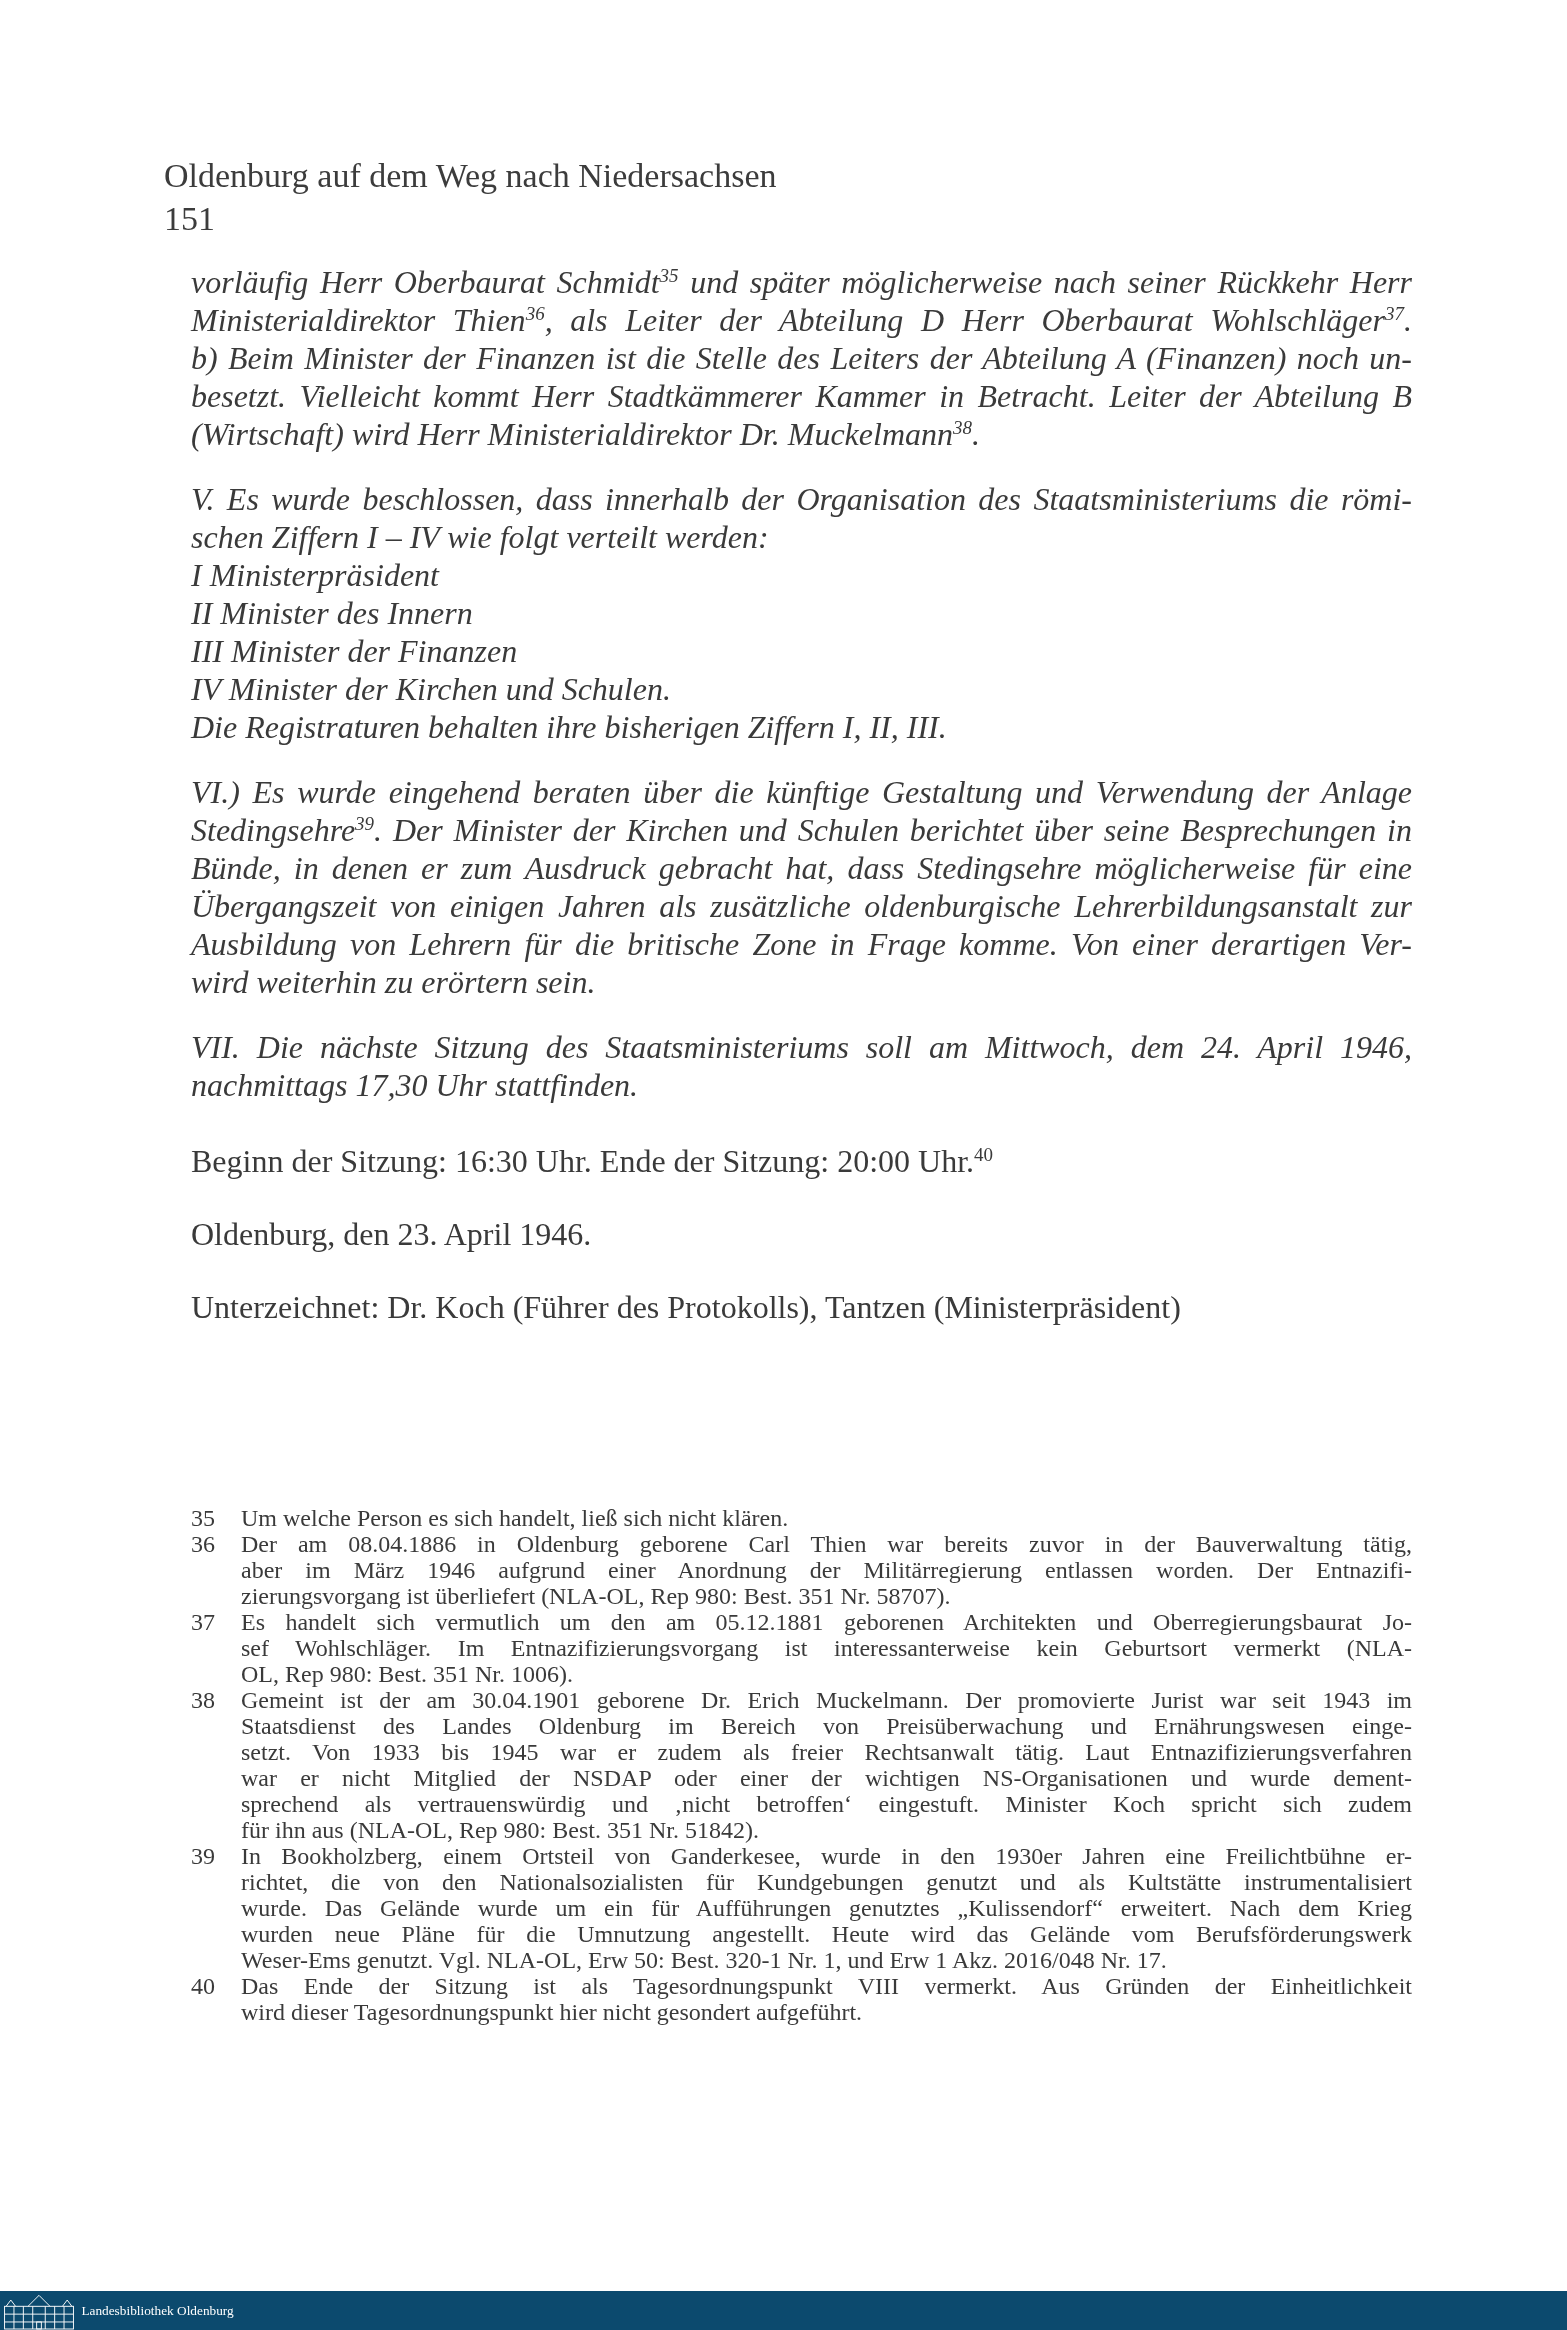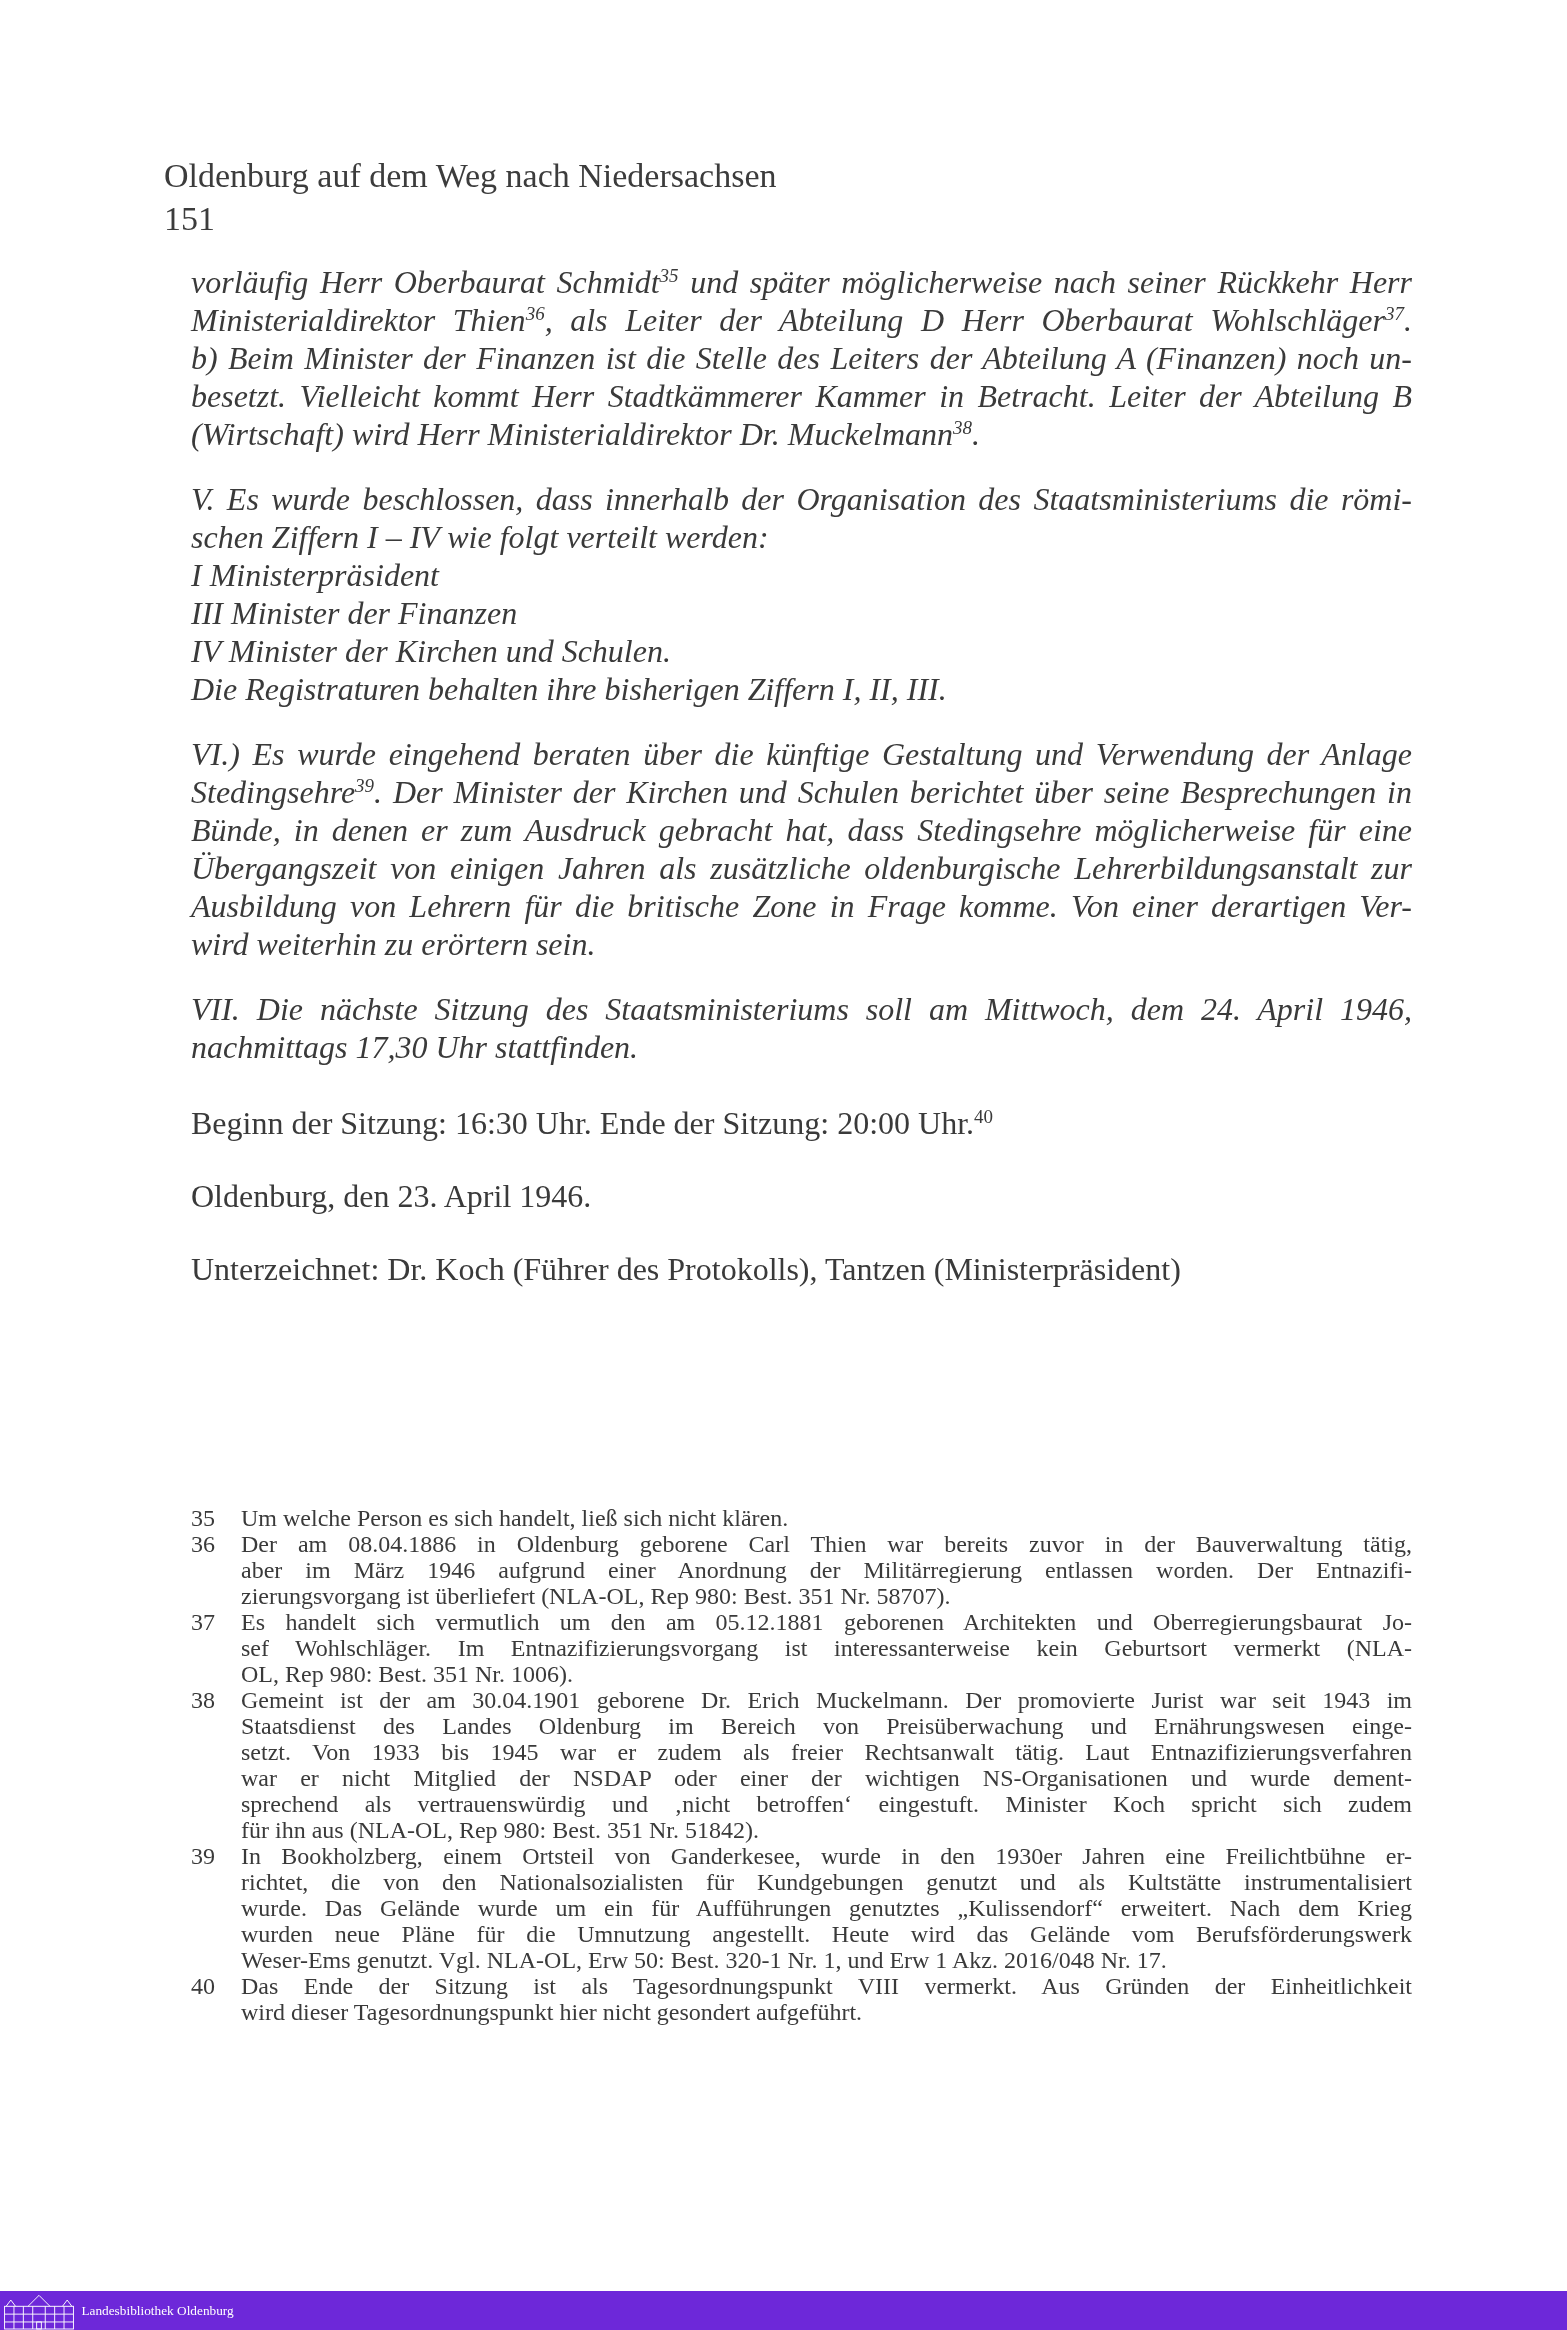"II Minister des Innern" span.list-line { html: none -> <span>II Minister des Innern</span> }
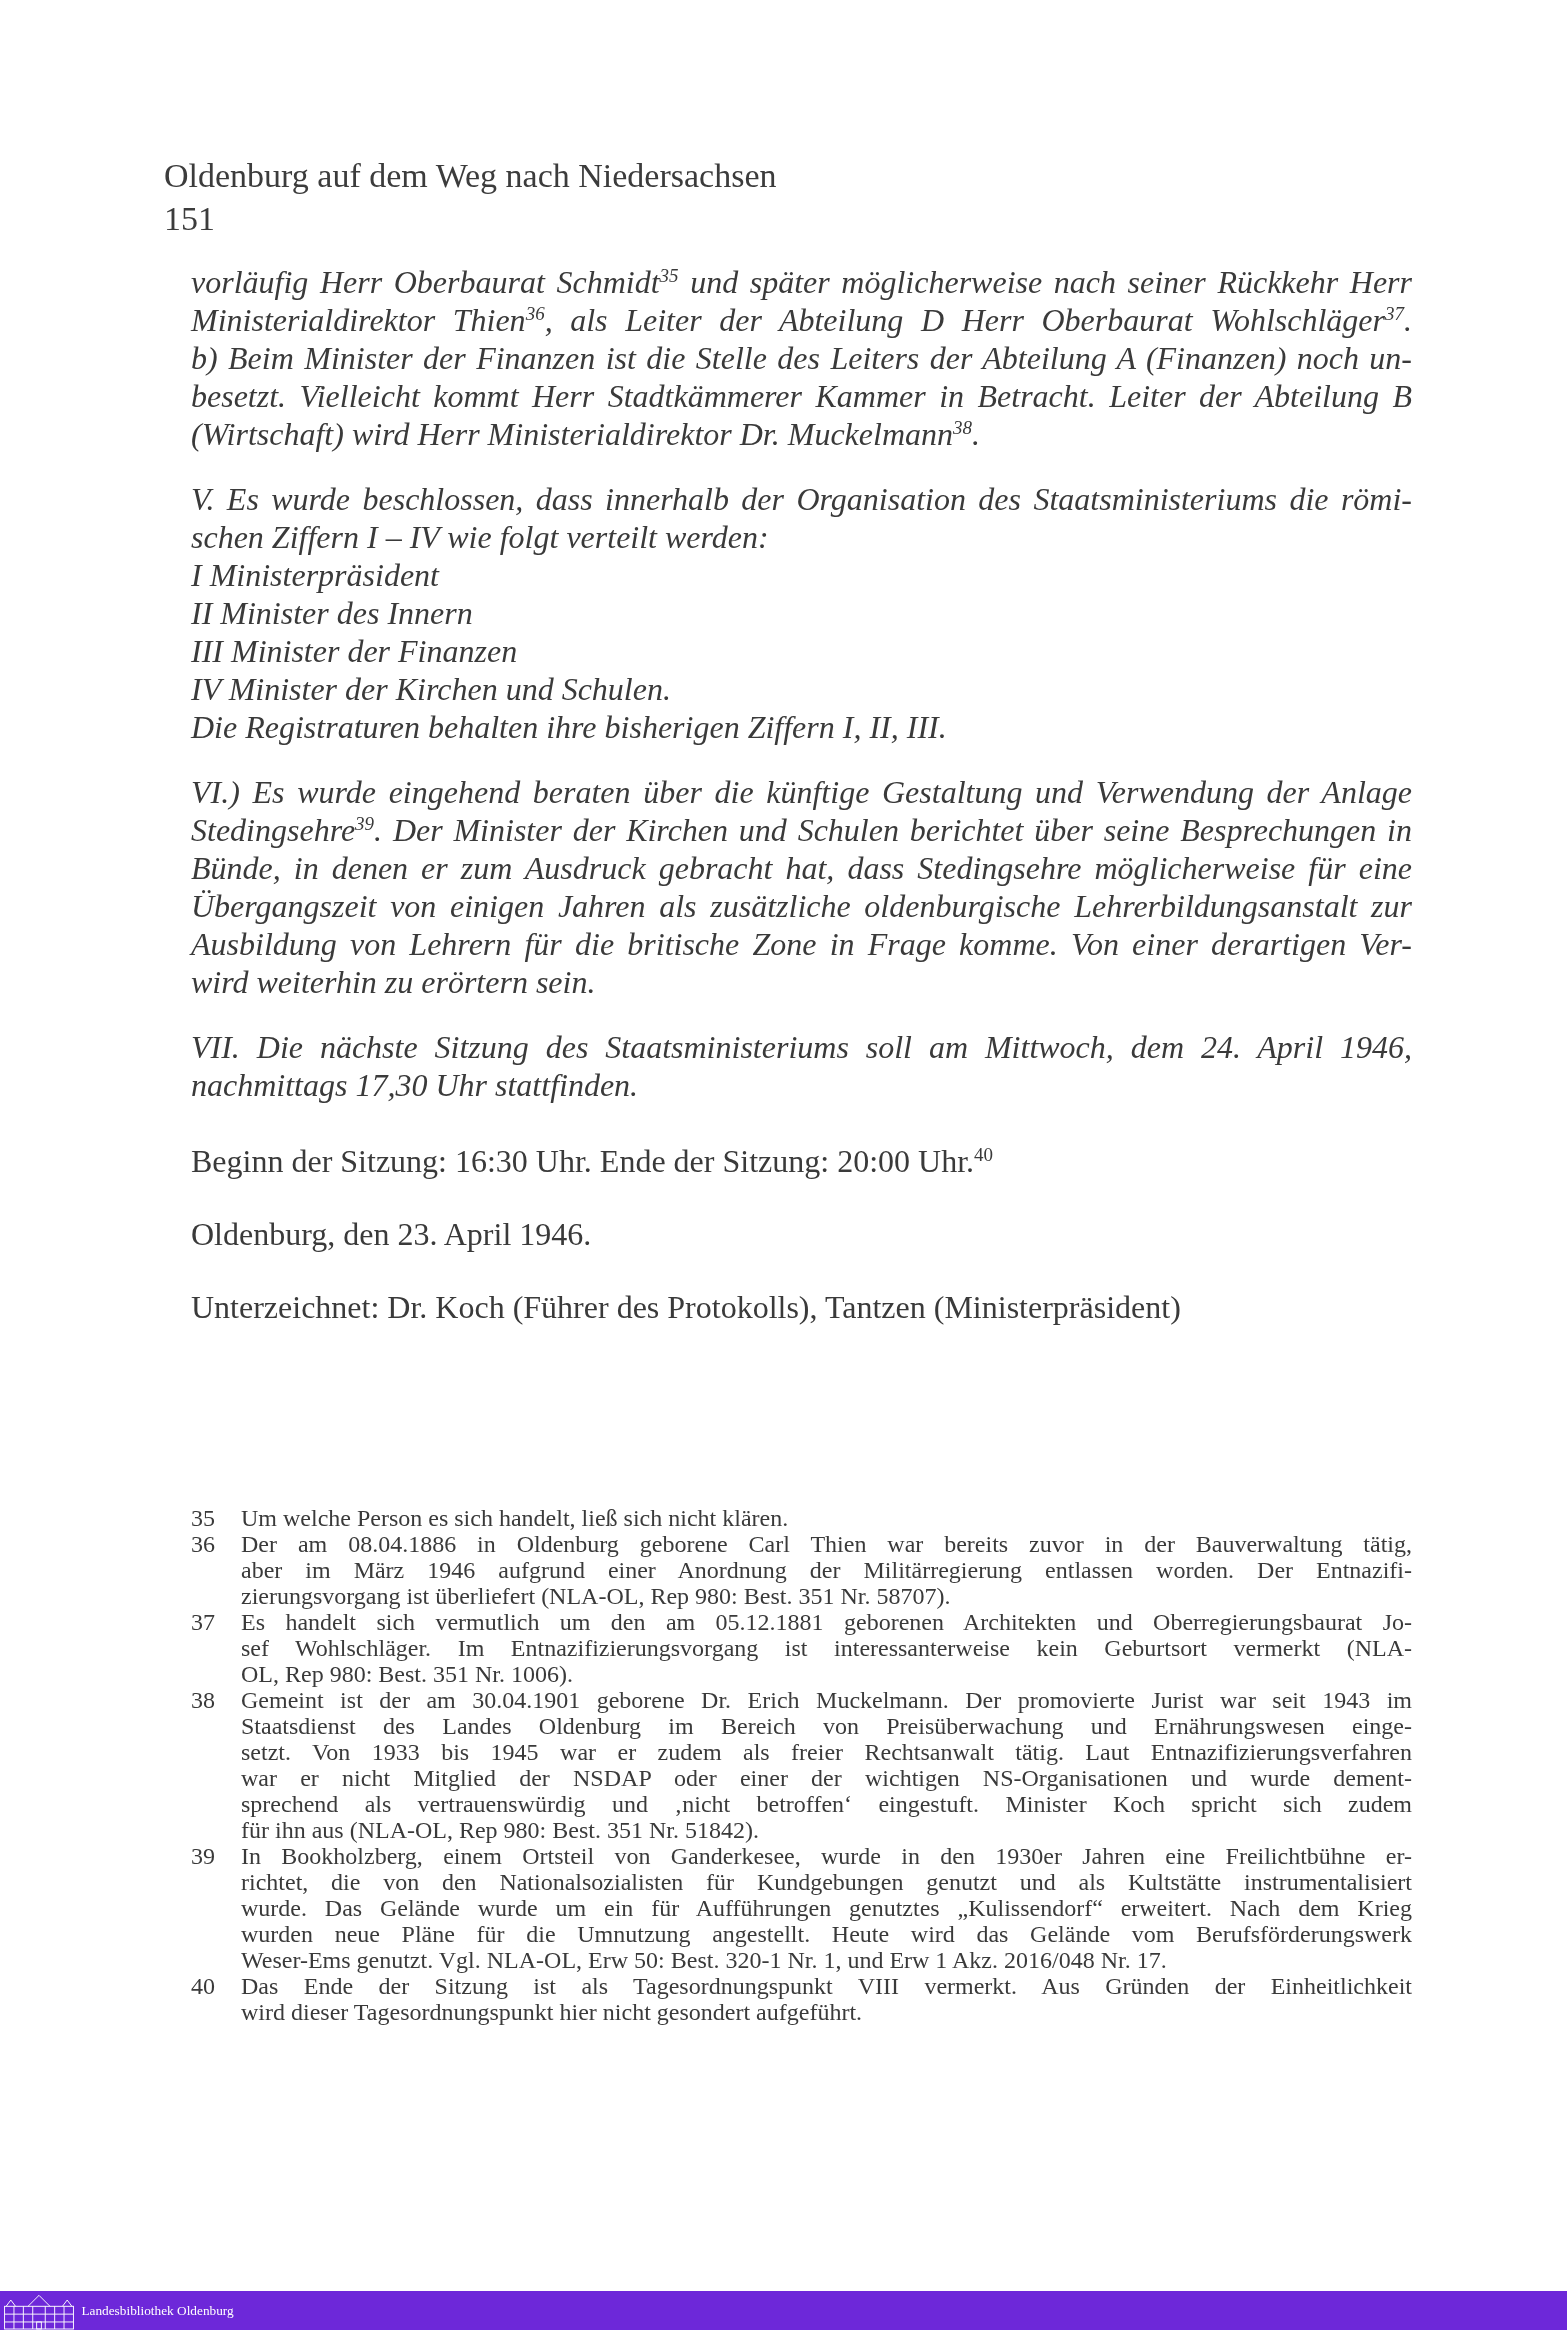"Landesbibliothek Oldenburg" .library-bar { background: #6d28d9 -> #0c4a6e }
